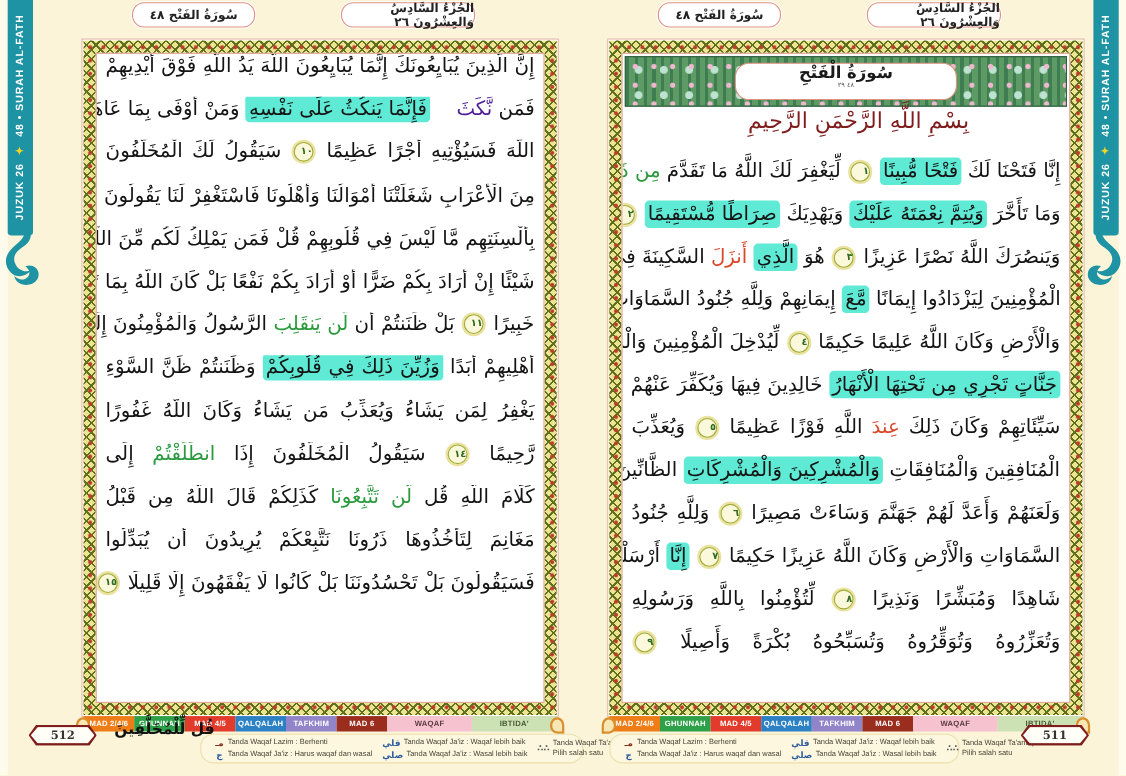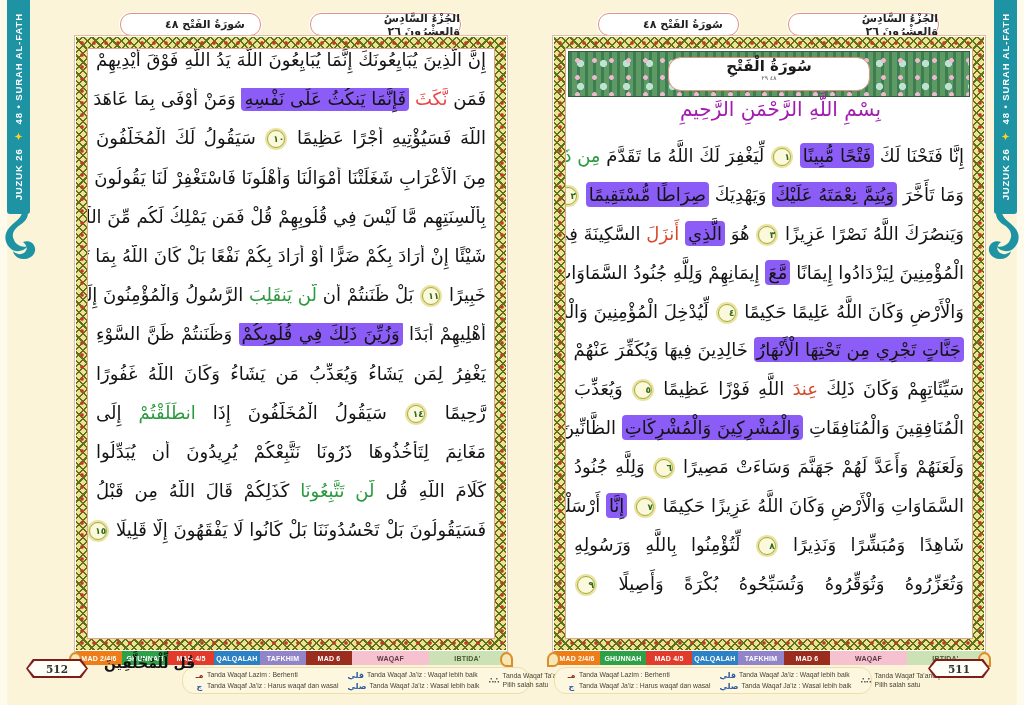"سُورَةُ الفَتْح ٤٨" .cart { padding-left: 29px -> none; top: 13px -> 2px }
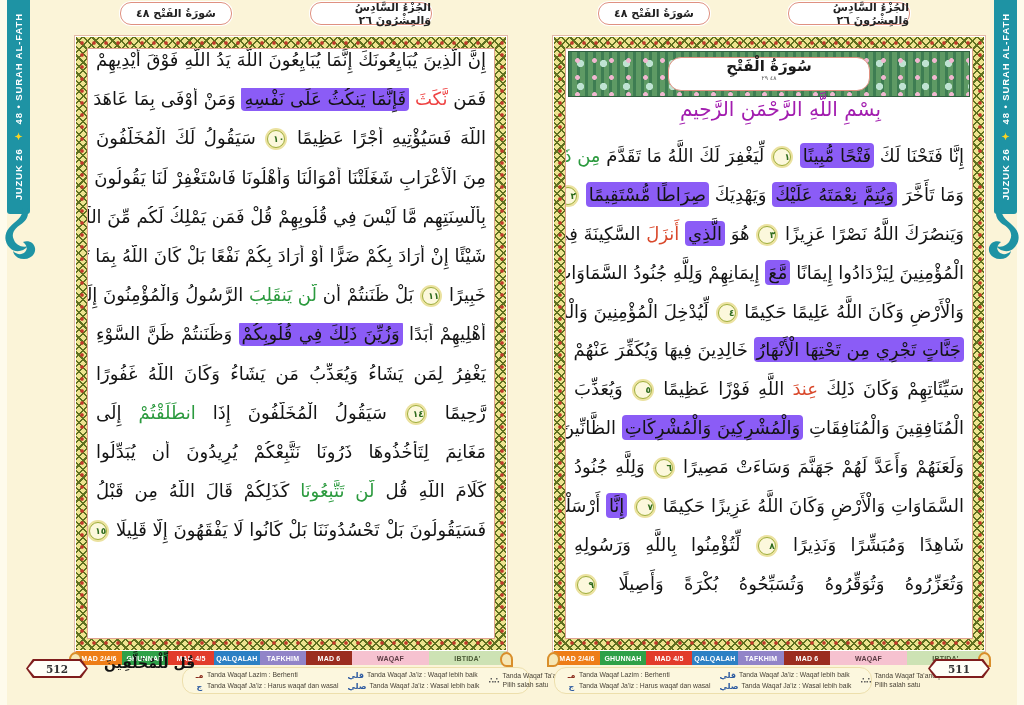"فَإِنَّمَا يَنكُثُ عَلَى نَفْسِهِ" .hl { background: #8b5cf6 -> #5eead4 }
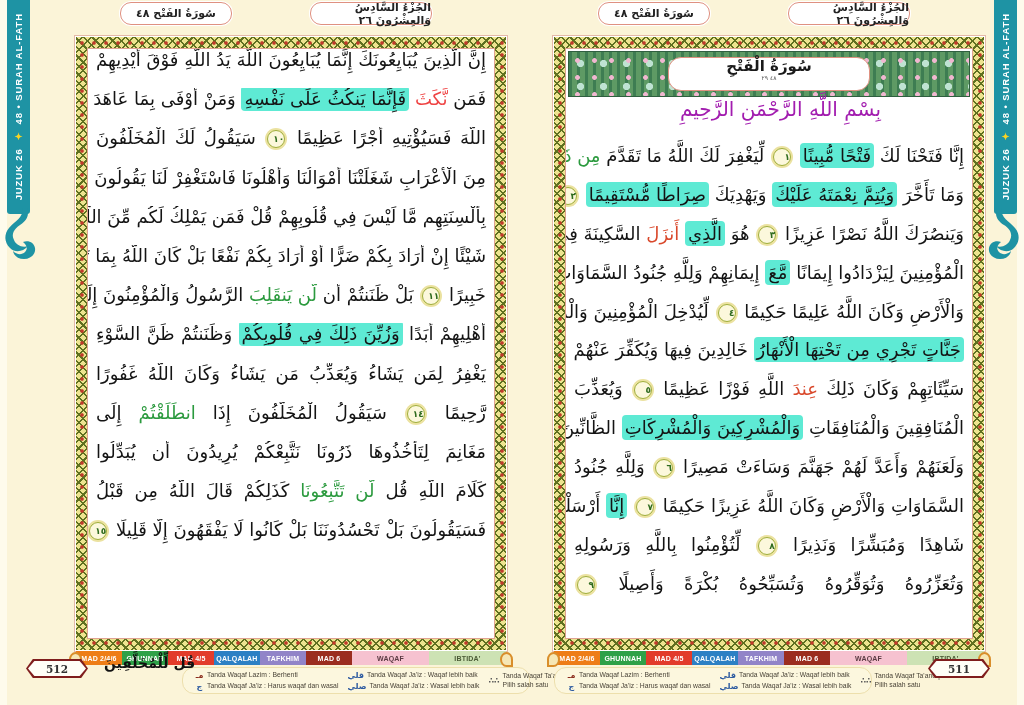"نَّكَثَ" span { color: #ef4444 -> #4c1d95; margin-left: none -> 18px }
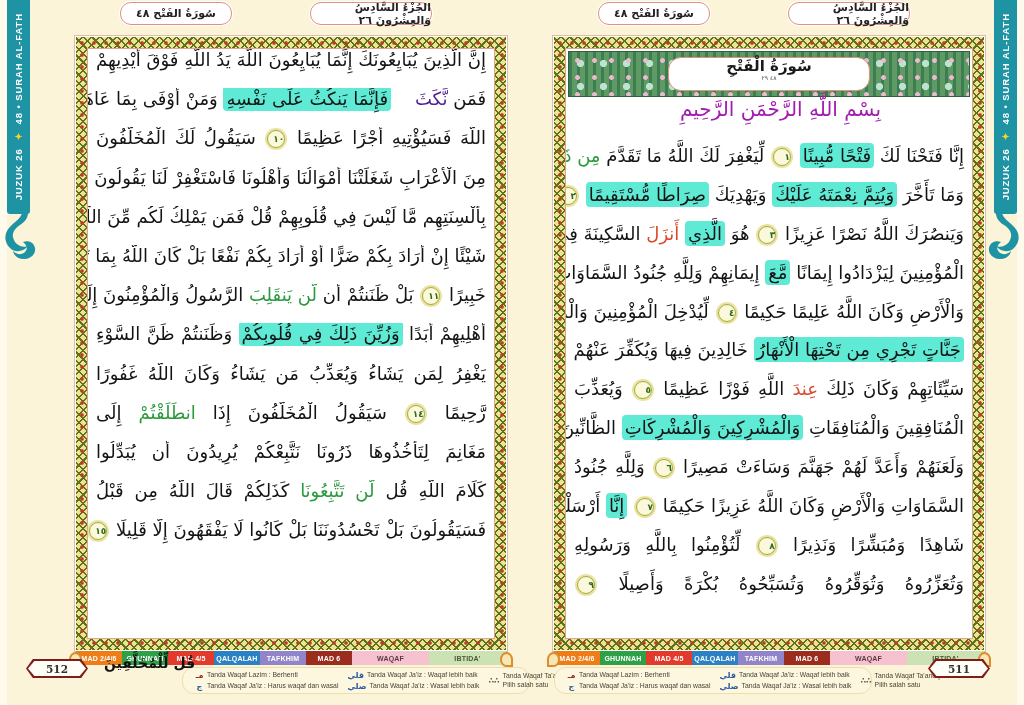"بِسْمِ اللَّهِ الرَّحْمَنِ الرَّحِيمِ" .basmala { color: #a21caf -> #7f1d1d }
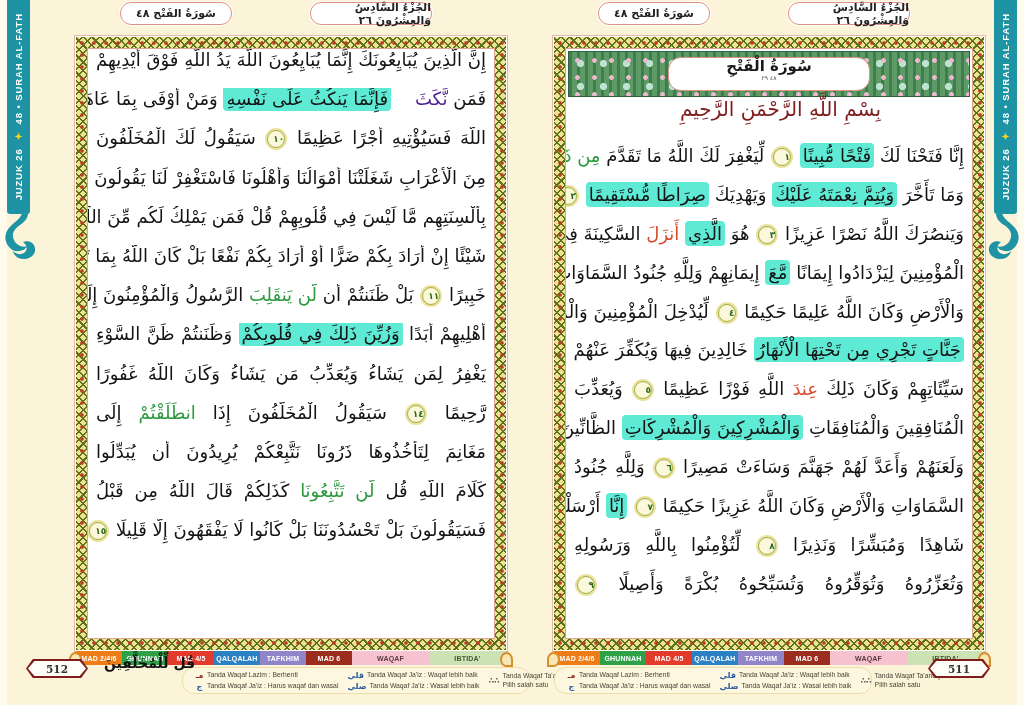"مَغَانِمَ لِتَأْخُذُوهَا ذَرُونَا" div.qline { order: before "كَلَامَ اللَّهِ قُل لَّن تَتَّبِعُونَا" -> after "كَلَامَ اللَّهِ قُل لَّن تَتَّبِعُونَا" }
